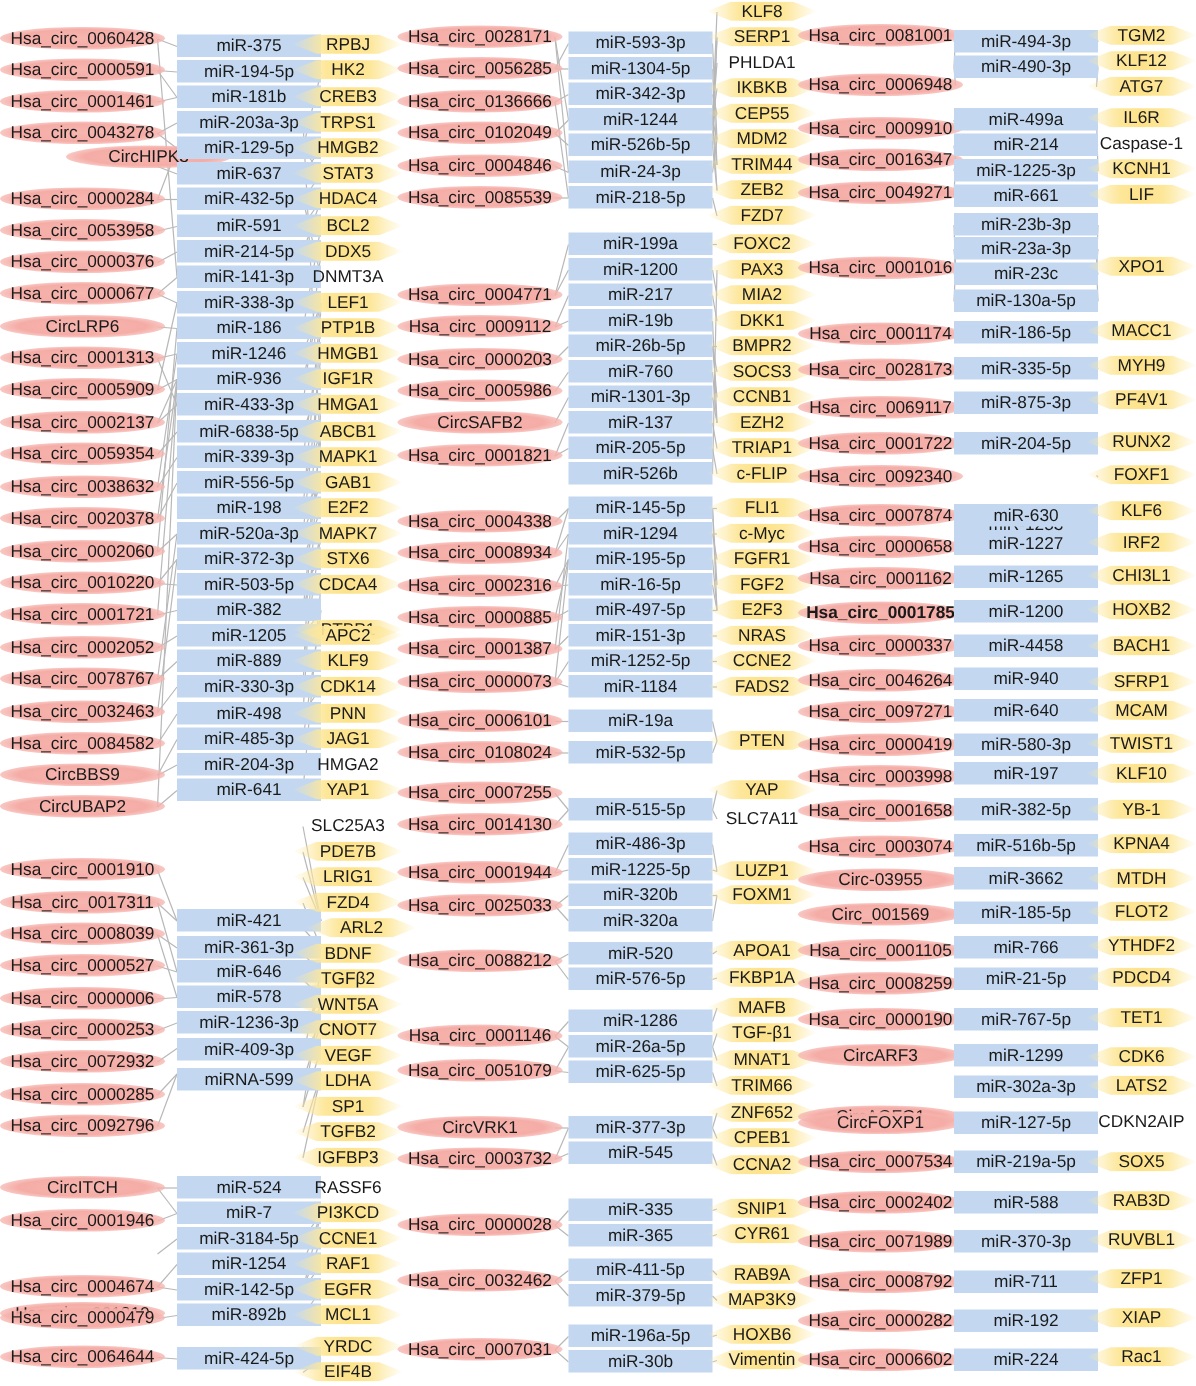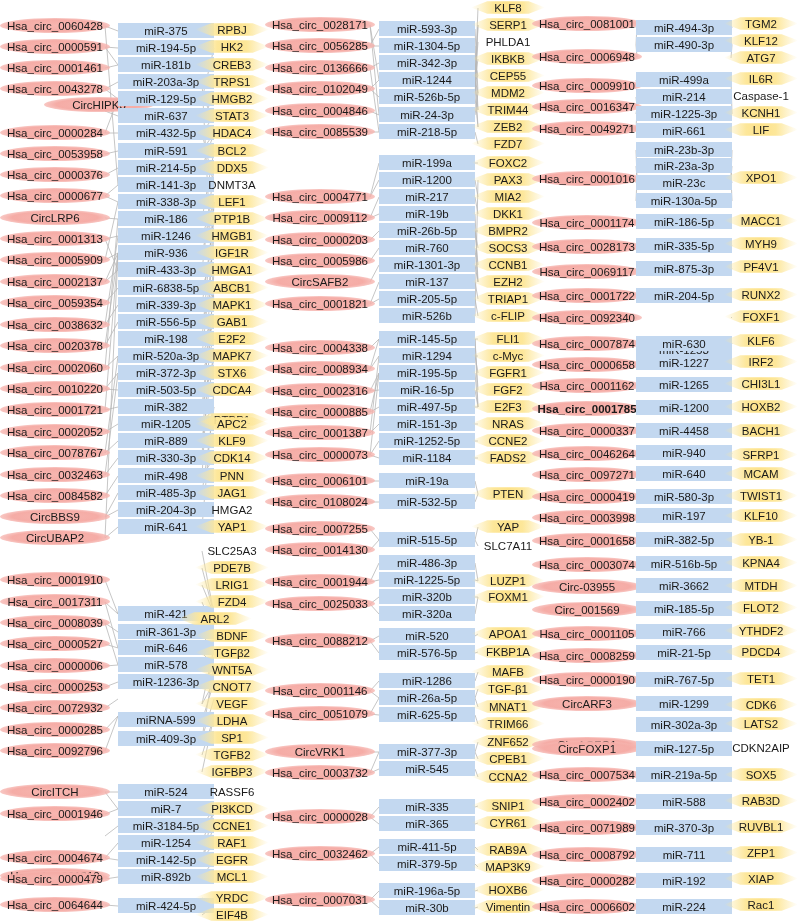"ARL2" div.node { left: 178px -> 204px }
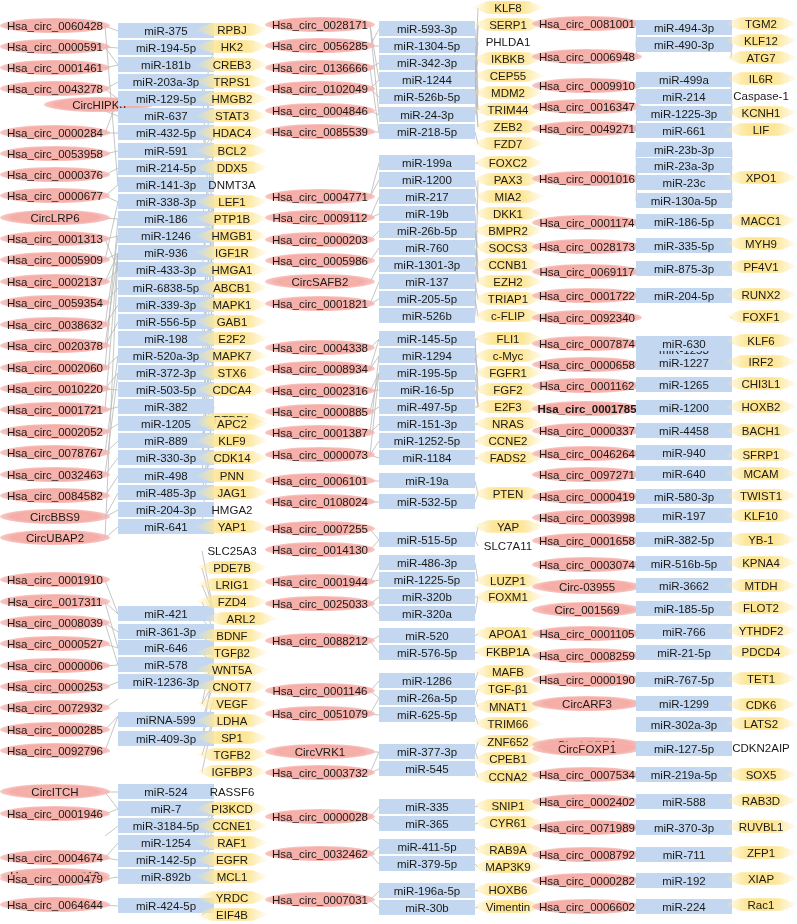"miR-409-3p" div.node { margin-top: 39px -> none }
